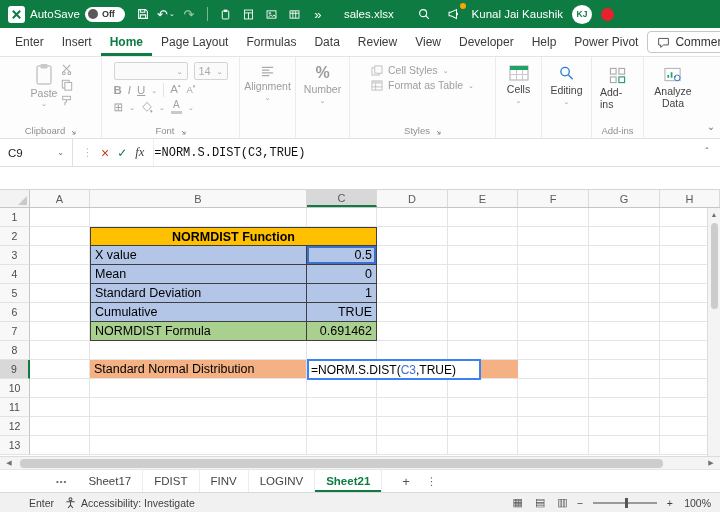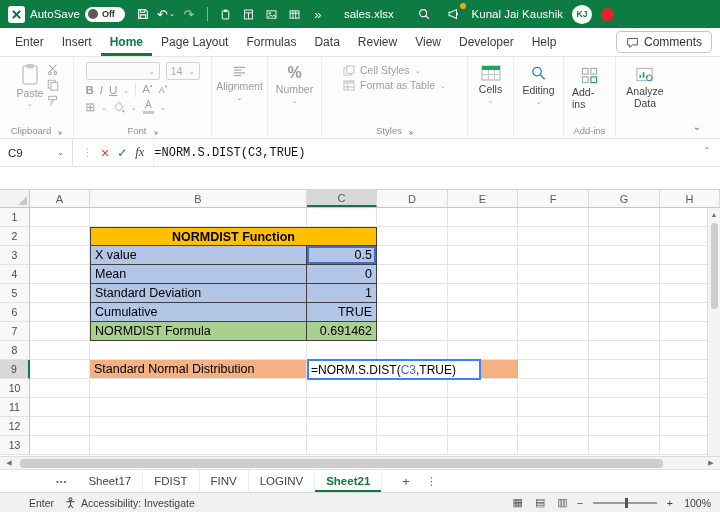"Power Pivot" span.rtab { html: none -> <span>Power Pivot</span> }
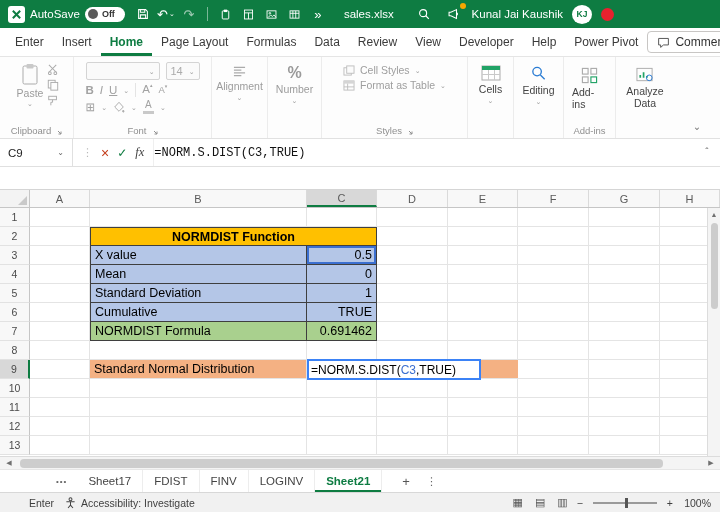"Paste" div.rgroup { width: 74px -> 102px }
